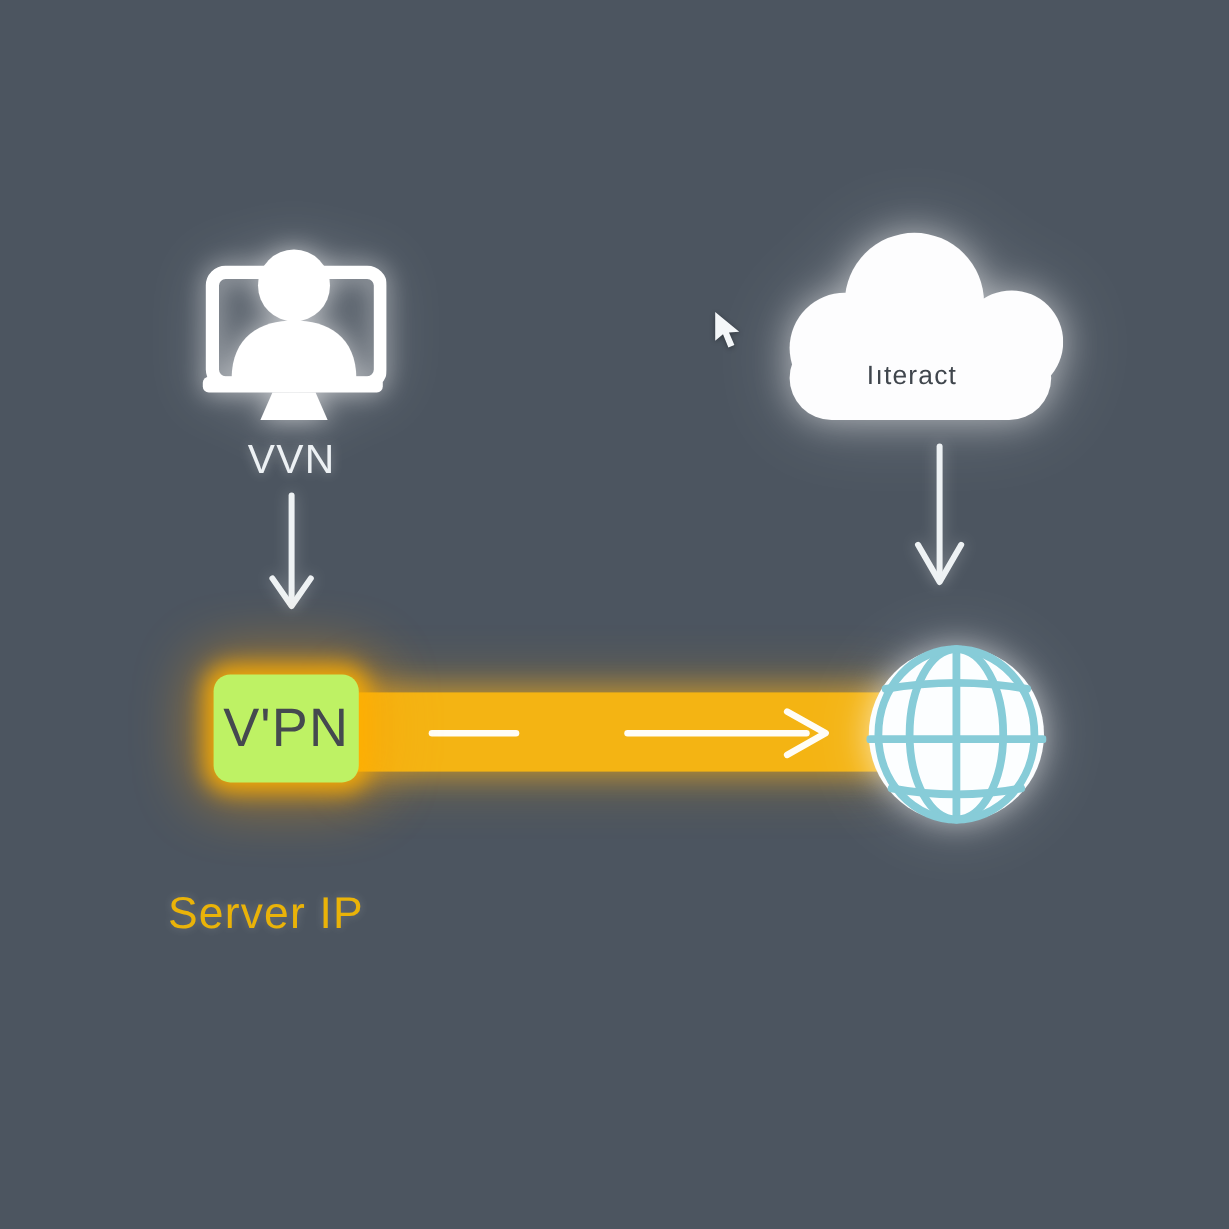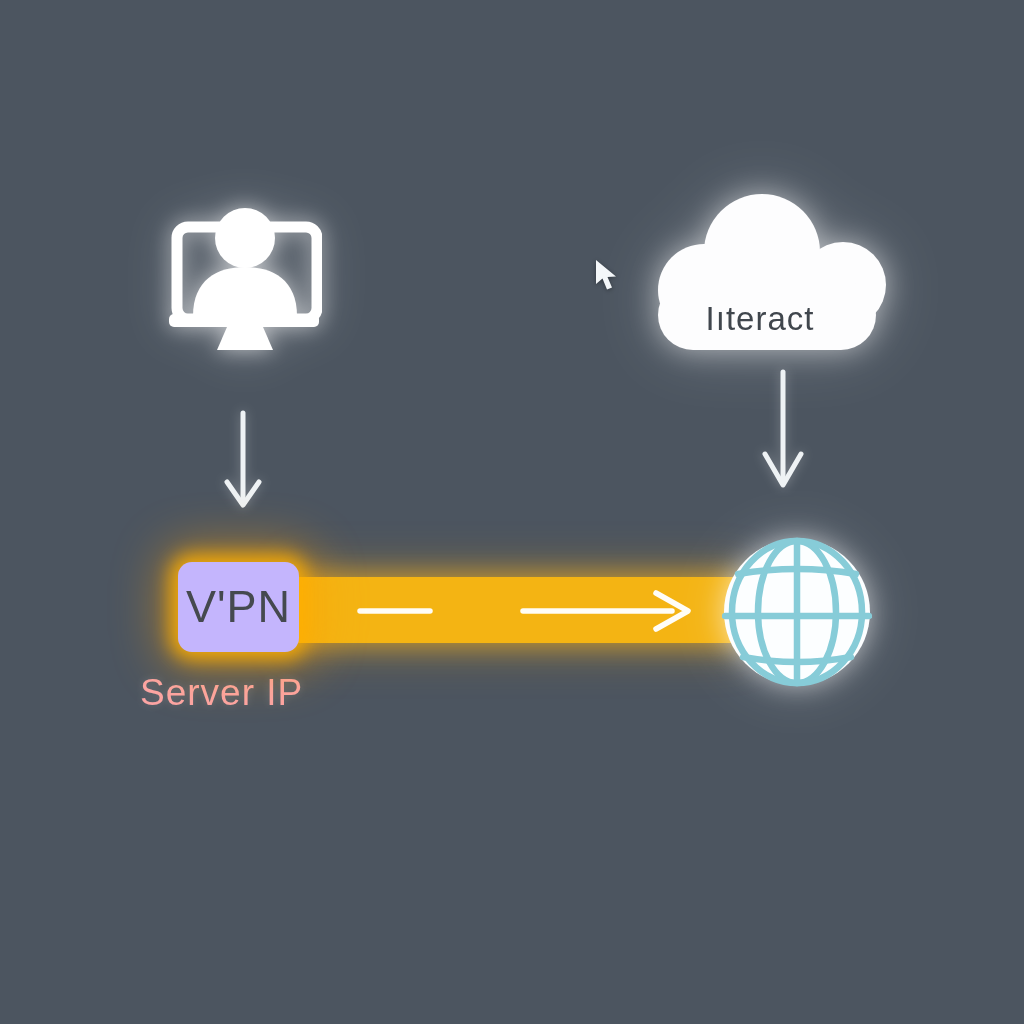"Iıteract" .cloud-label { font-size: 33px -> 22px }
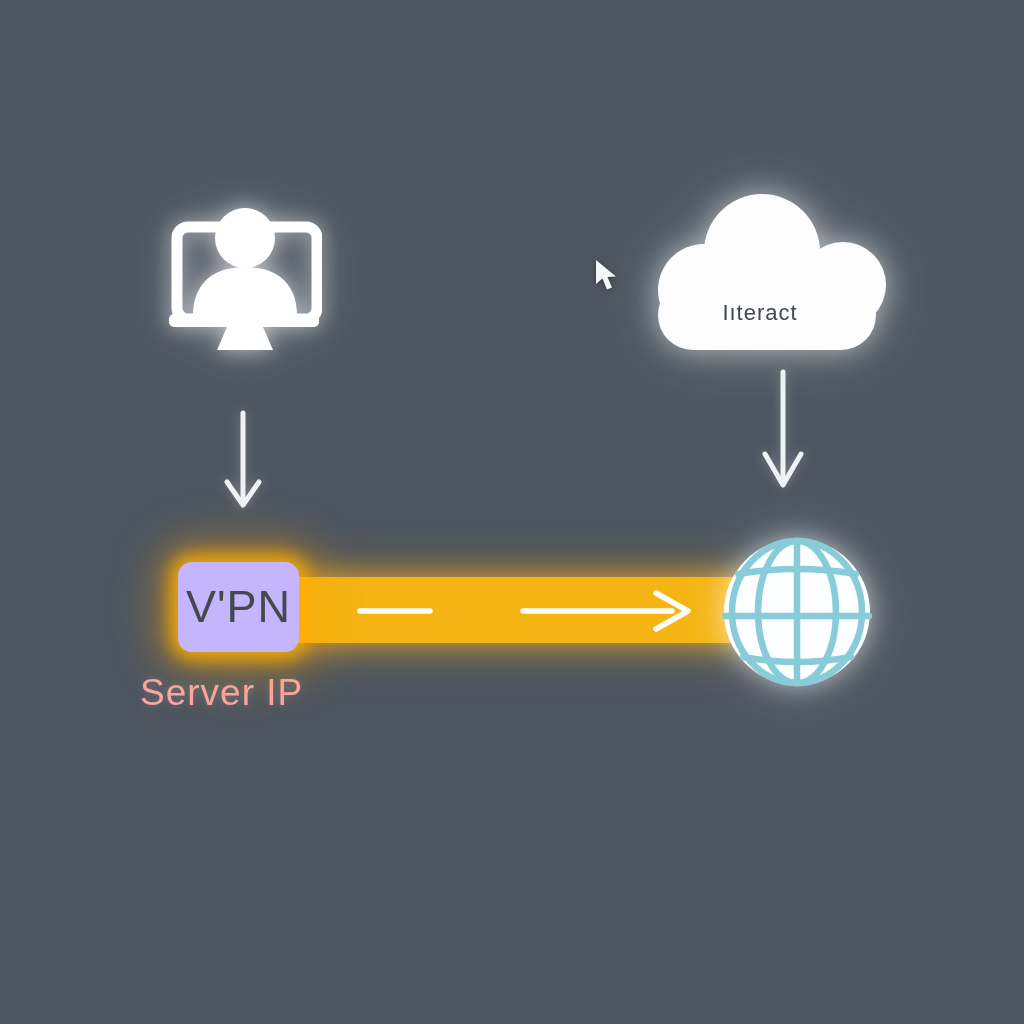"VVN" div.abs { html: none -> <div>VVN</div> }
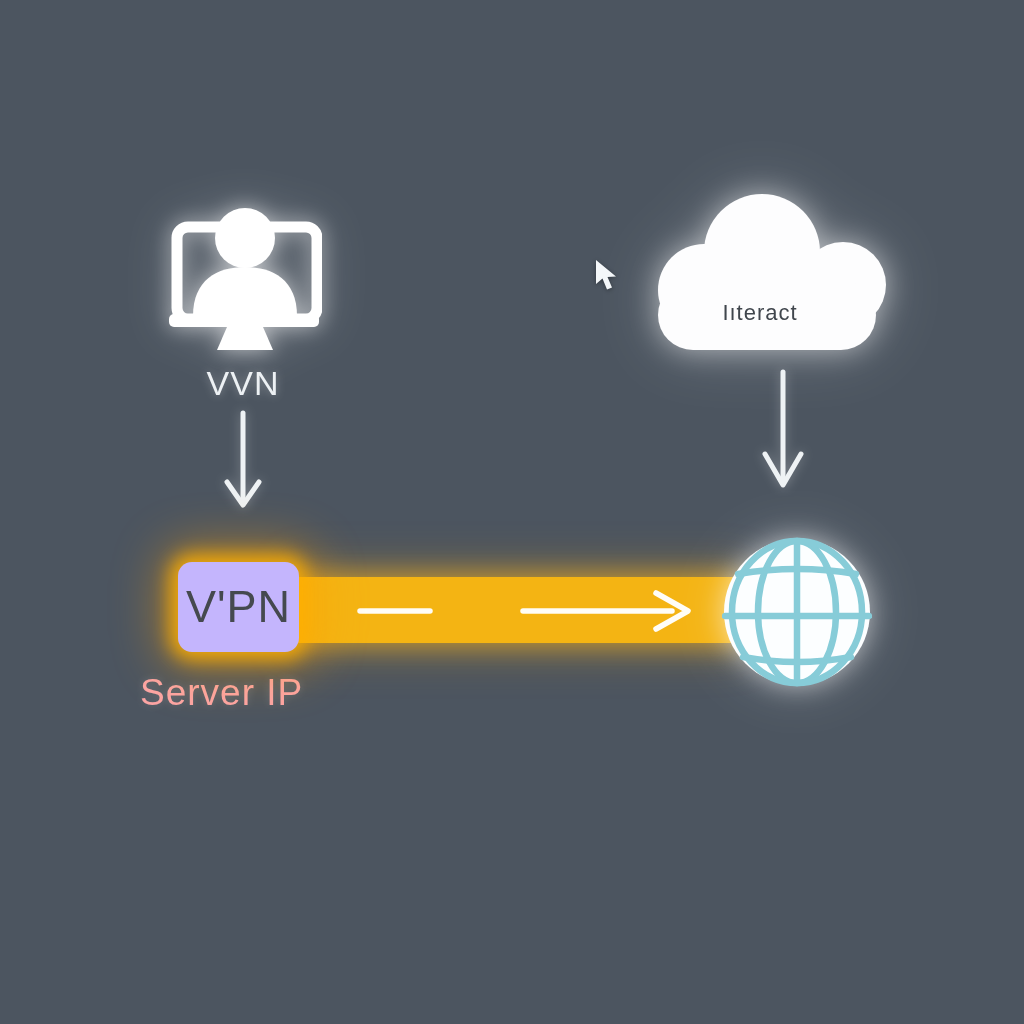"V'PN" .vpn-box { background: #c4b5fd -> #bef264 }
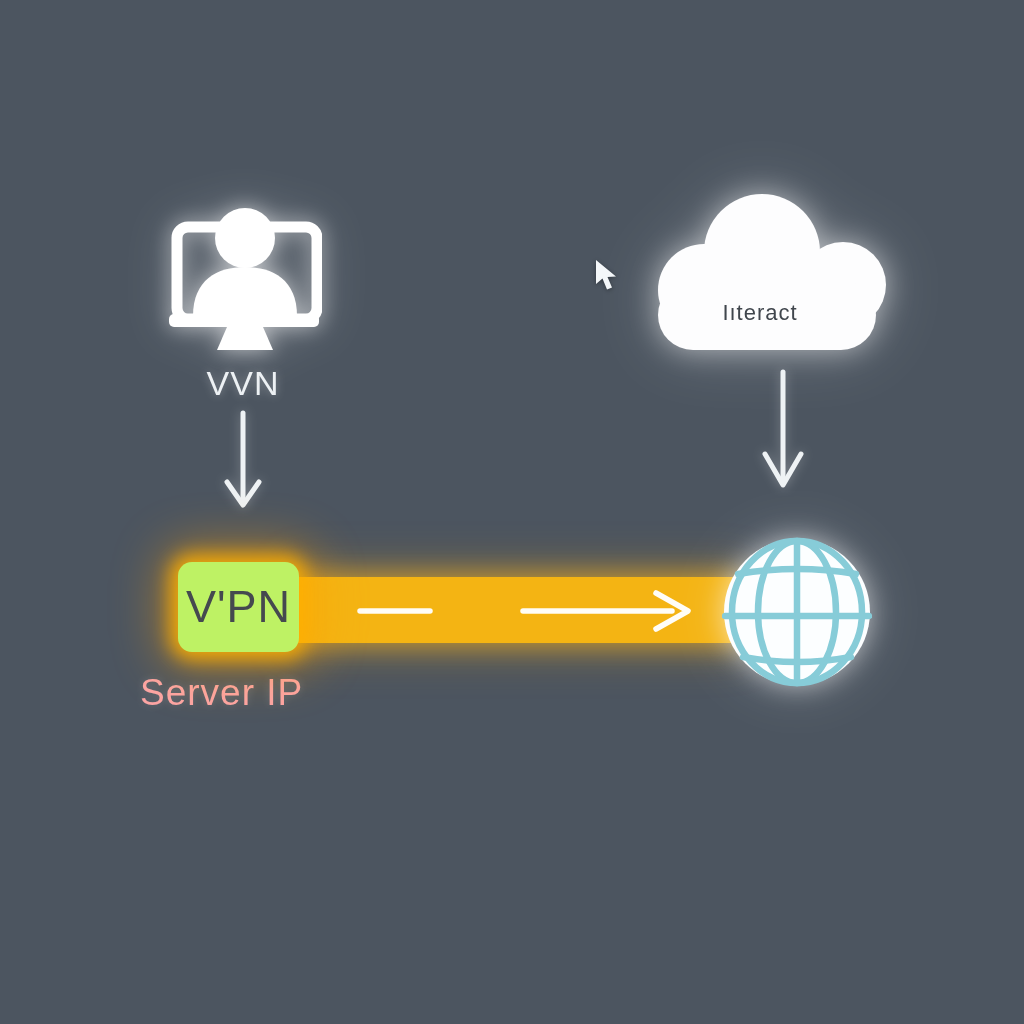"Server IP" .server-label { color: #fca5a5 -> #eab308; top: 672px -> 740px }
